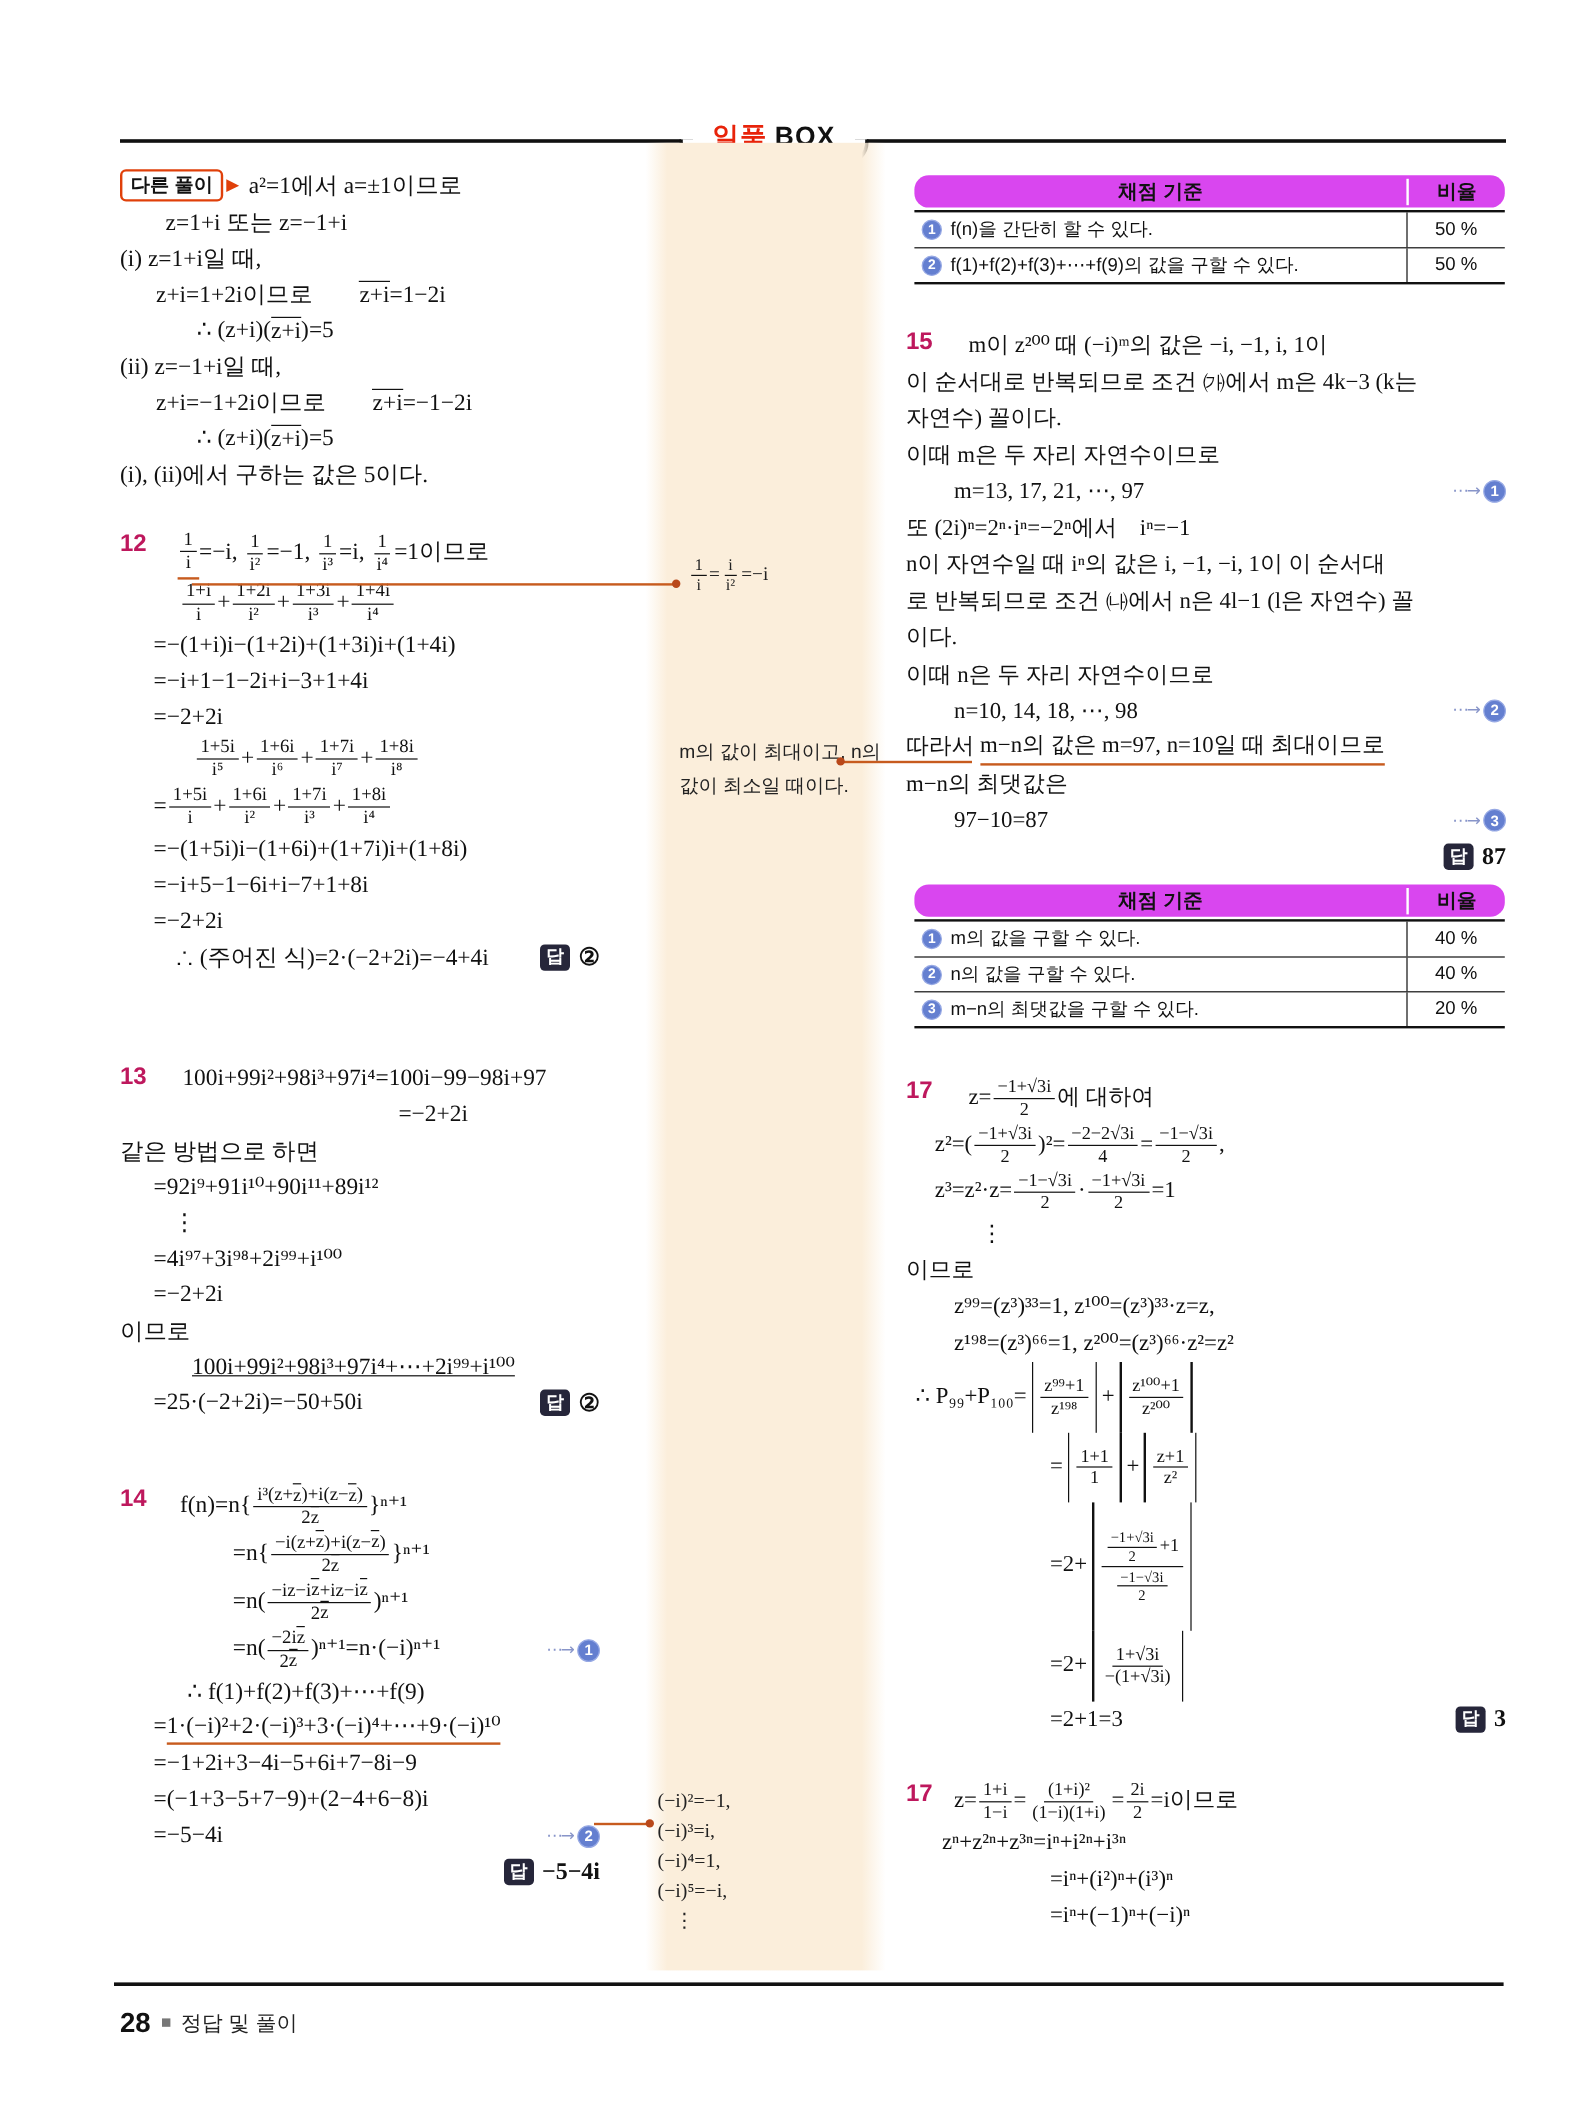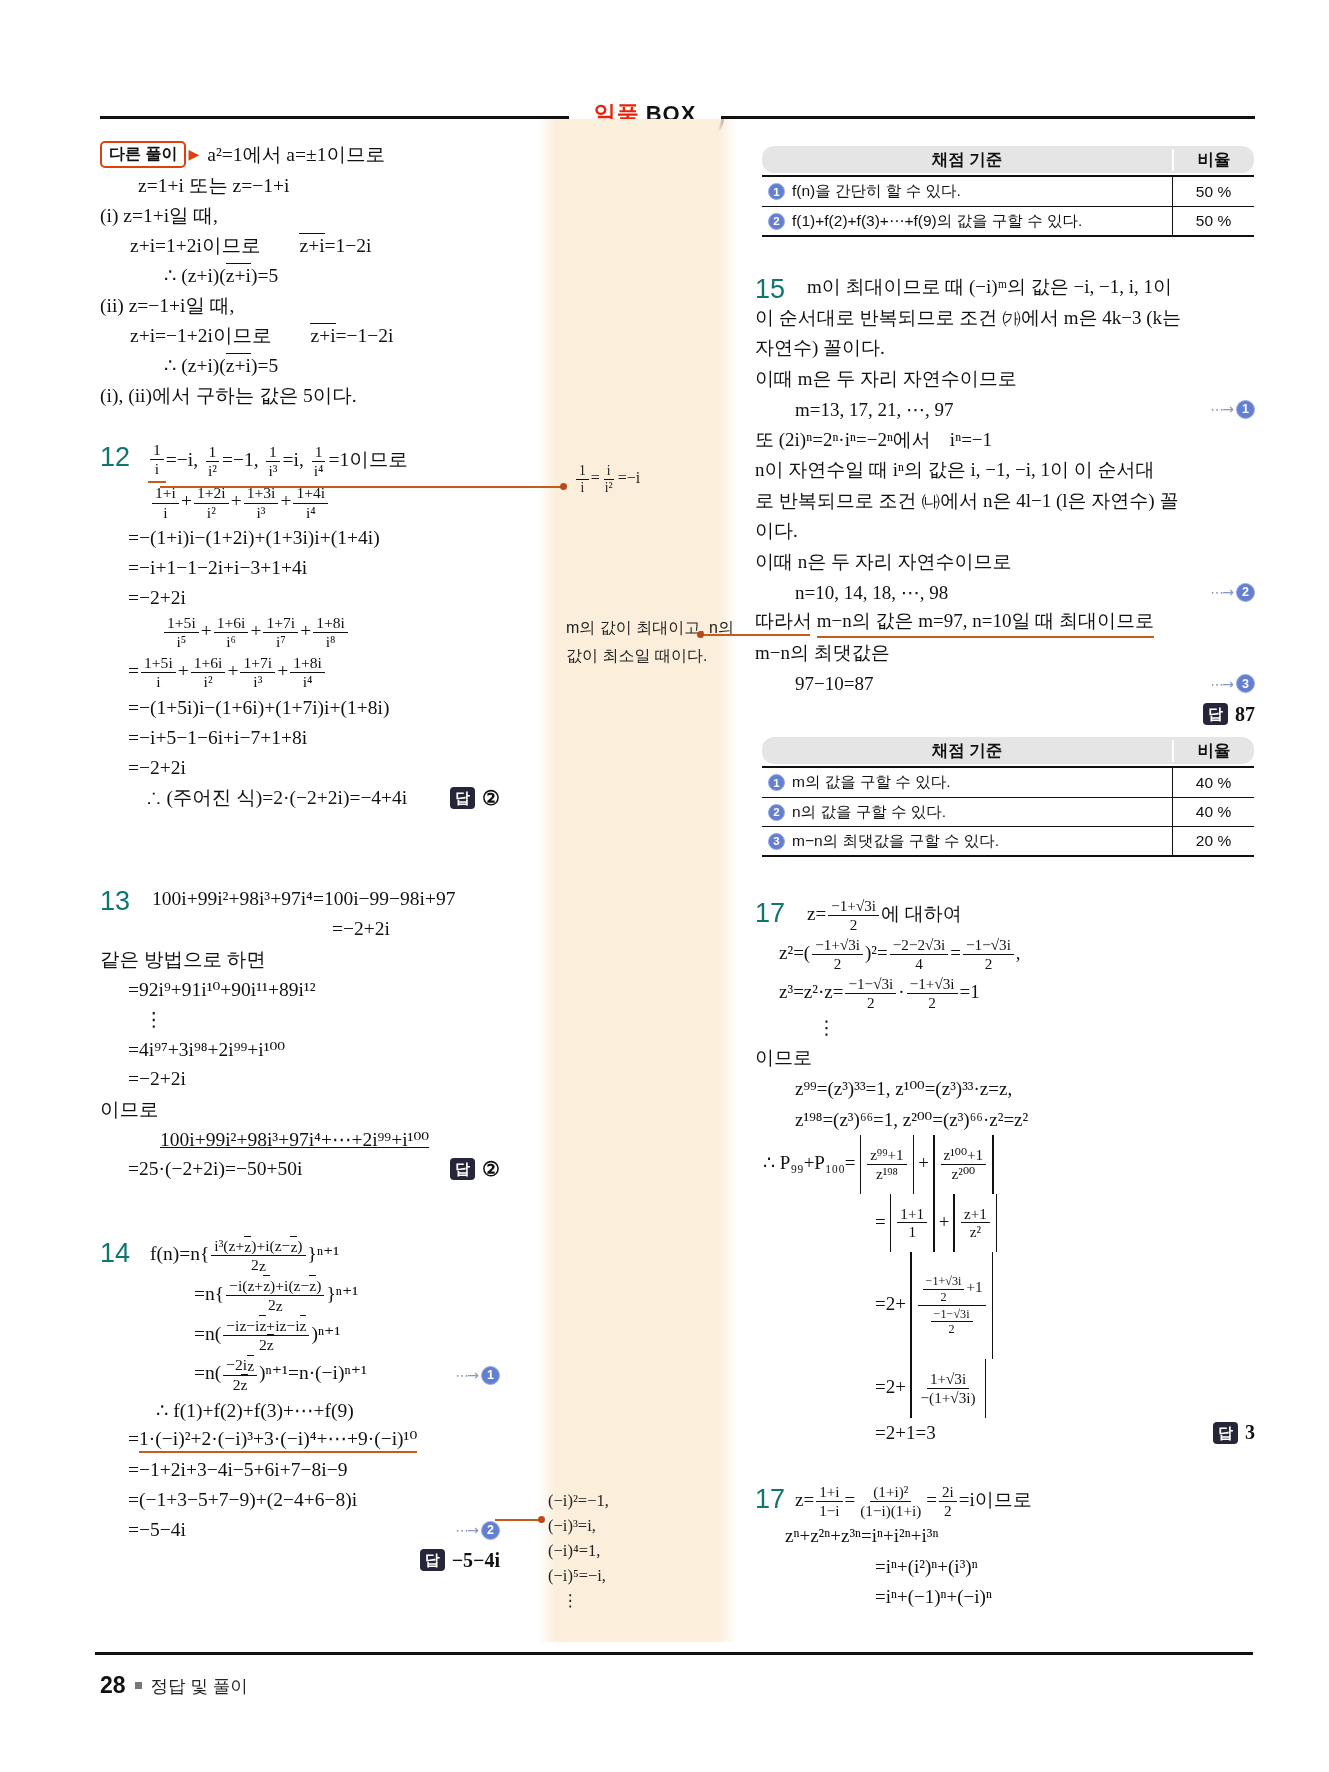"채점 기준" .gt-head { background: #e5e5e5 -> #d946ef }
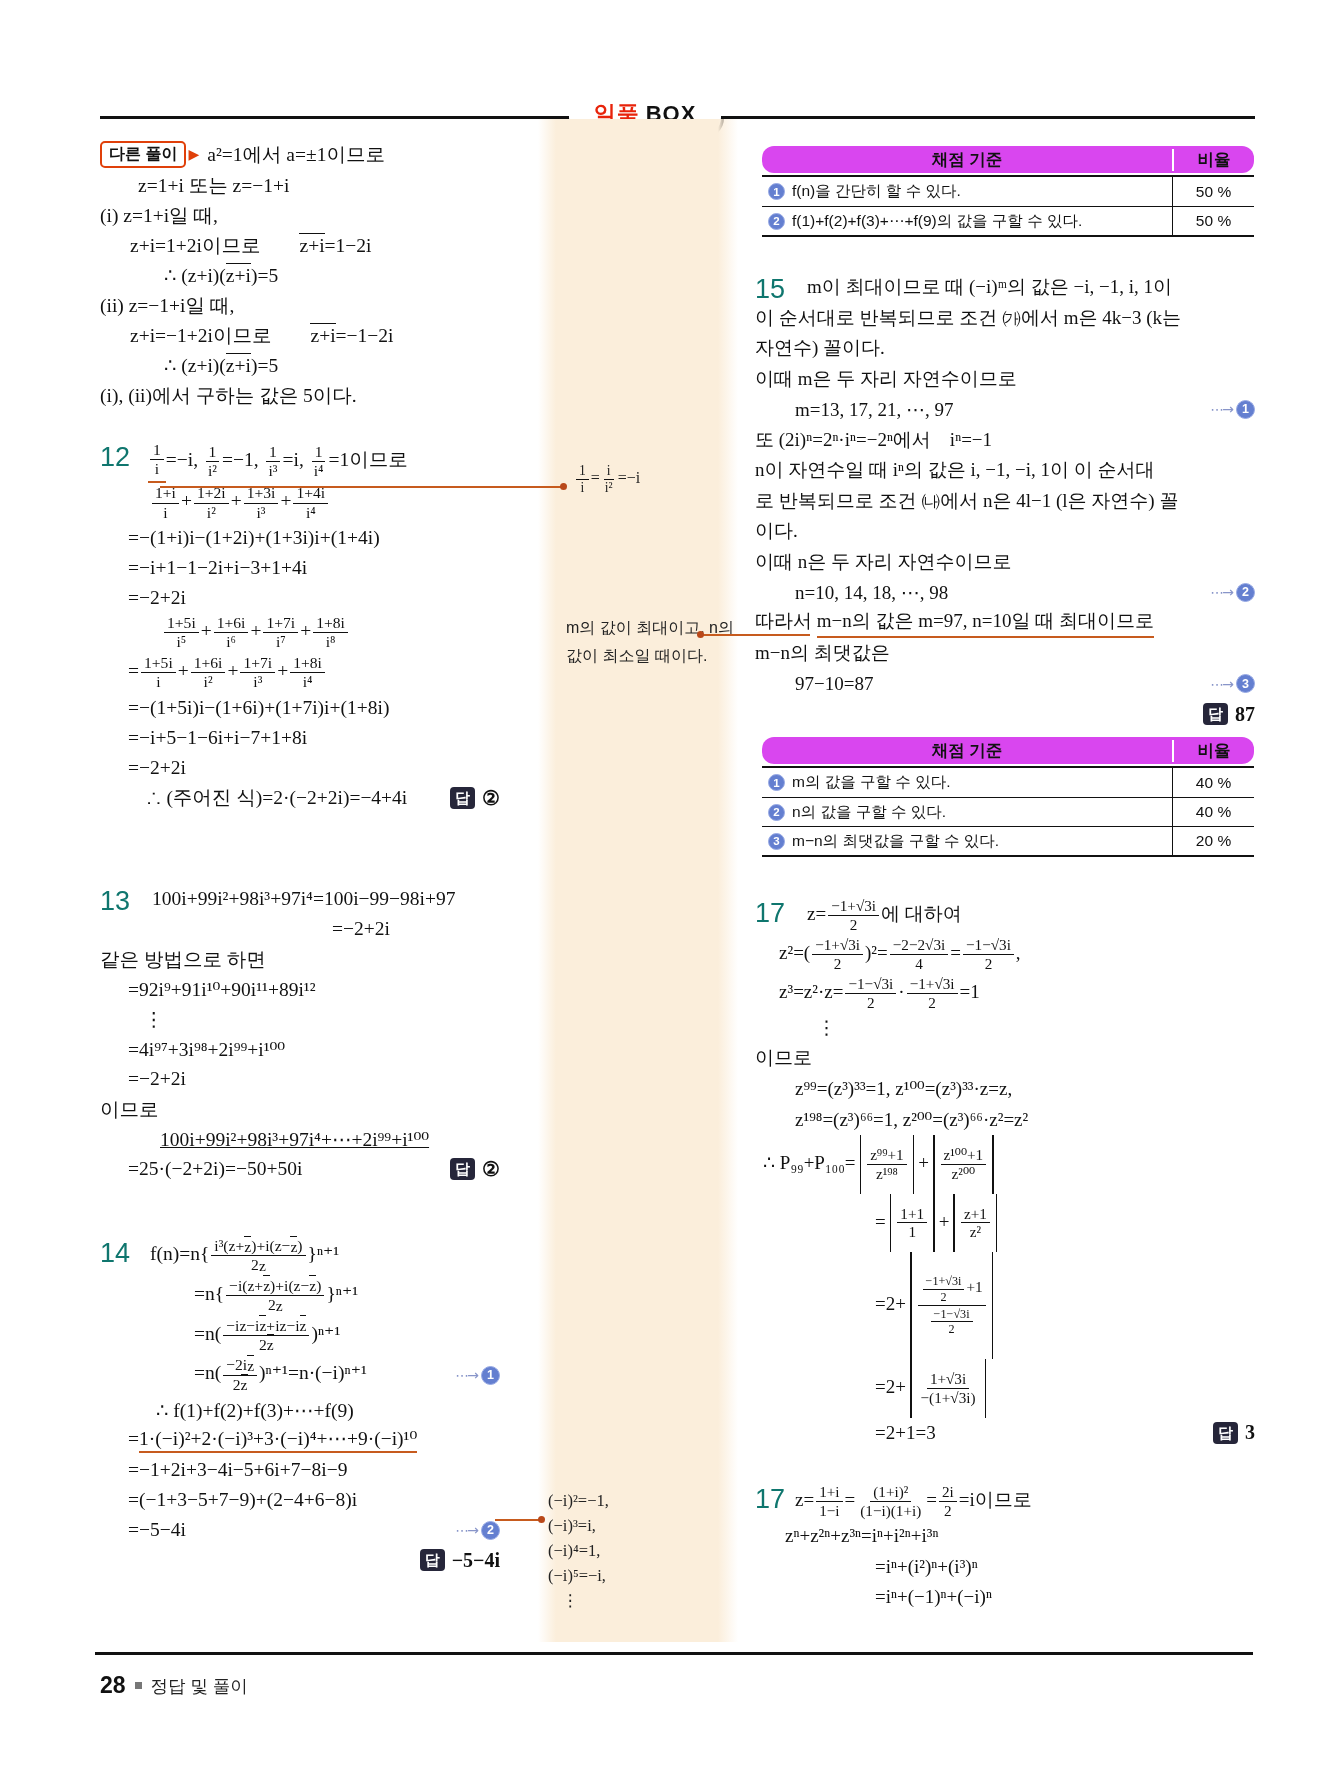"15" .pno { color: #0f766e -> #be185d; font-size: 27px -> 20px; font-weight: 400 -> 700 }
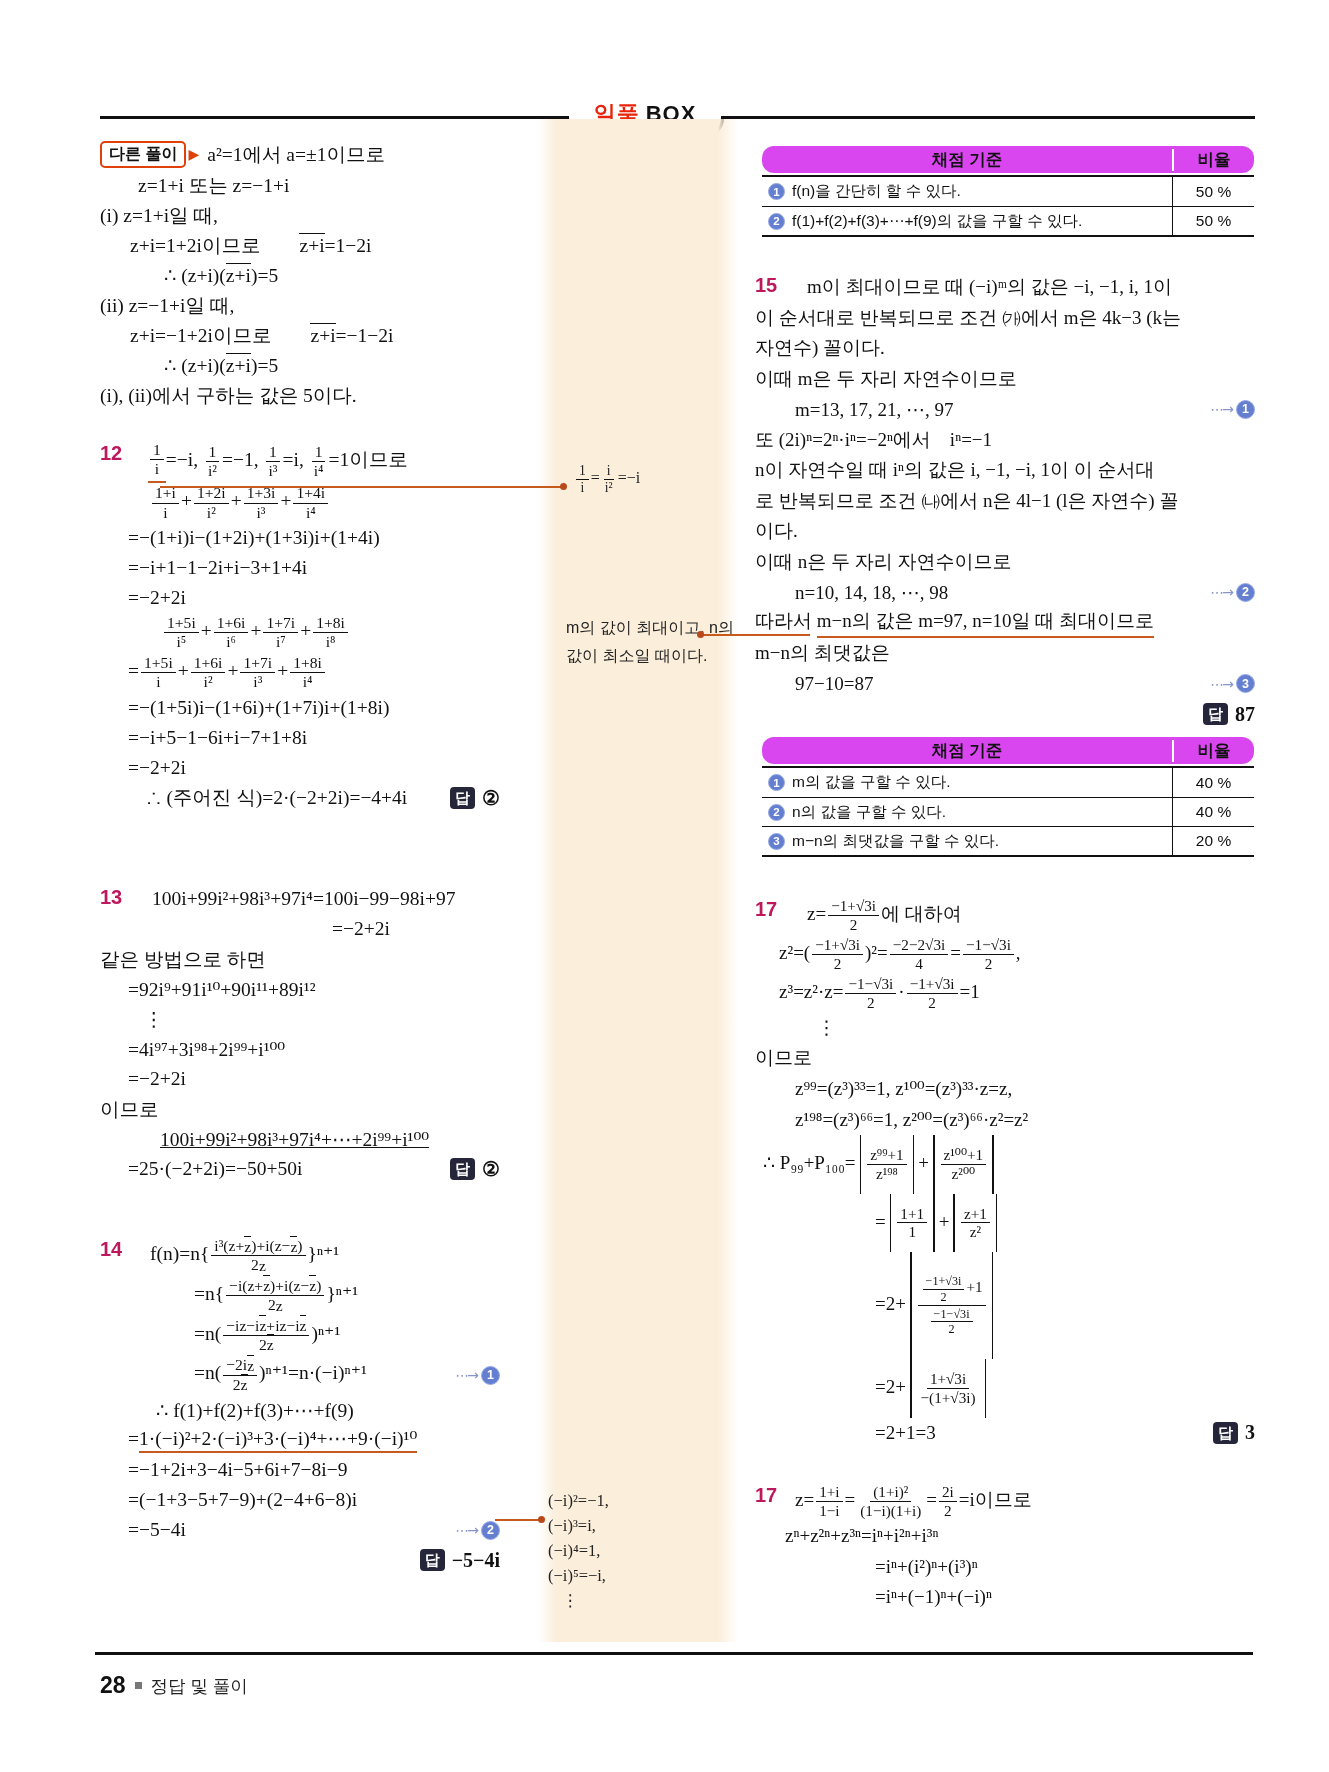"m이 최대이므로 때 (−i)ᵐ의 값은" span.mbody { text: 최대이므로 -> z²⁰⁰ }
